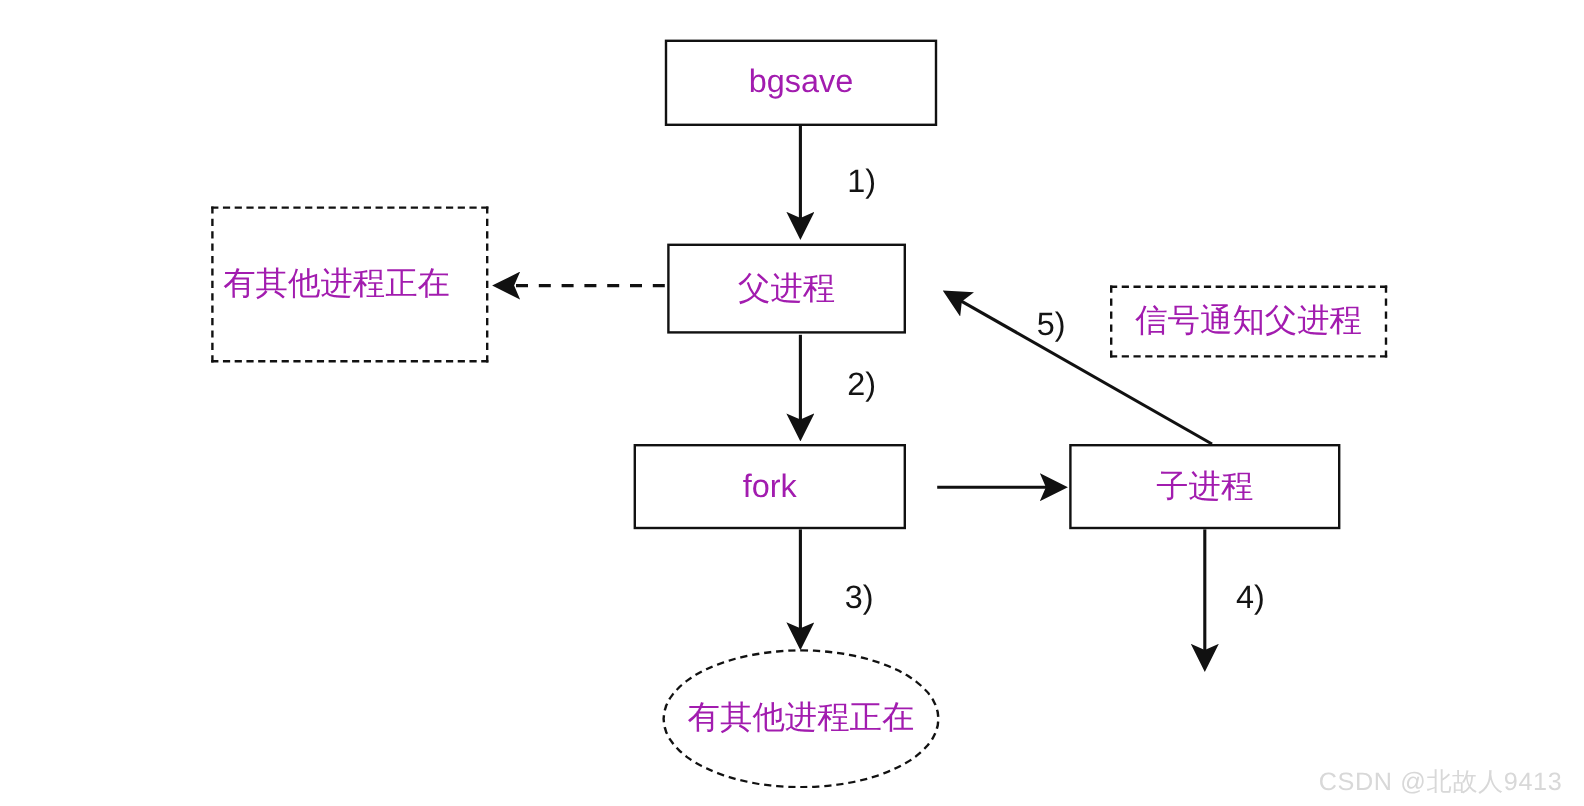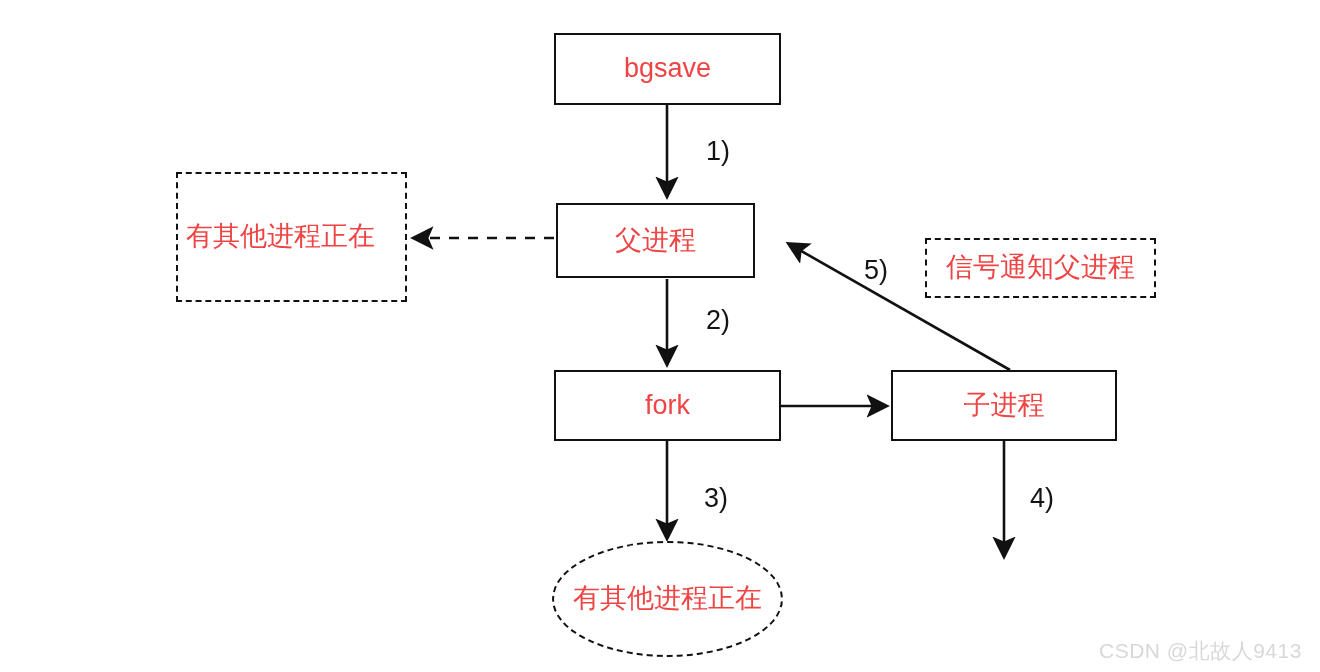"bgsave" .node-box { color: #ef4444 -> #a21caf }
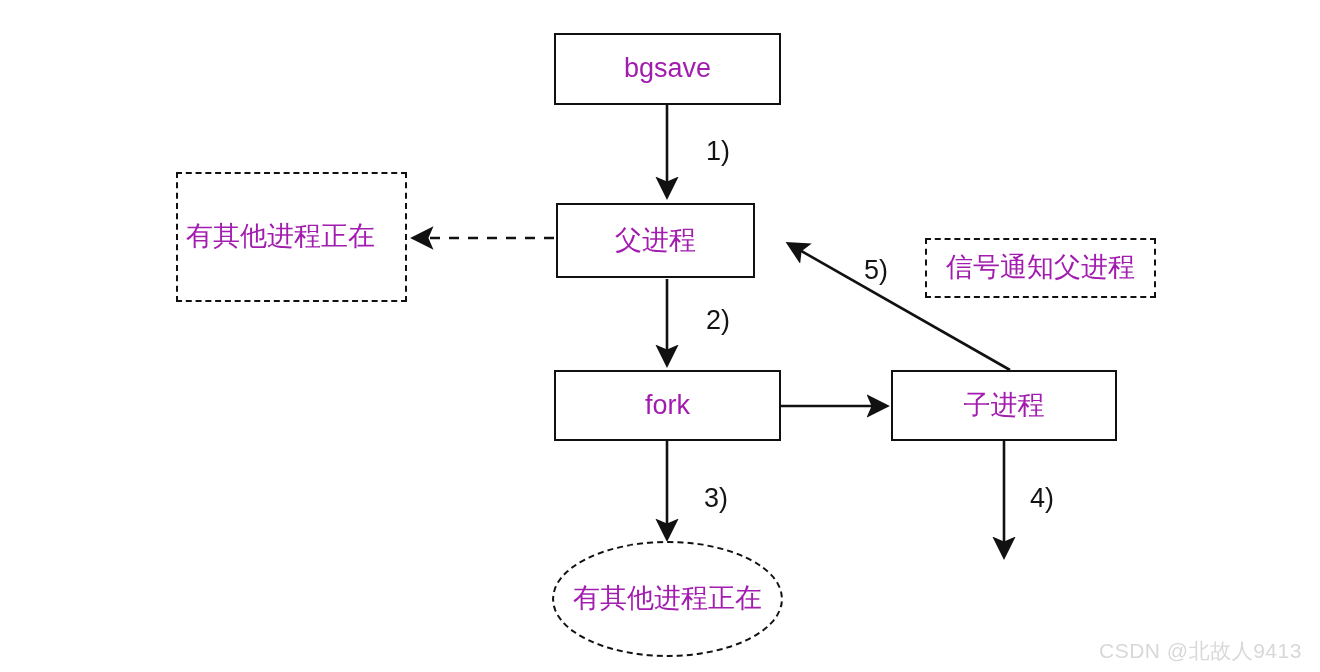"fork" div.node-box { left: 554px -> 528px }
